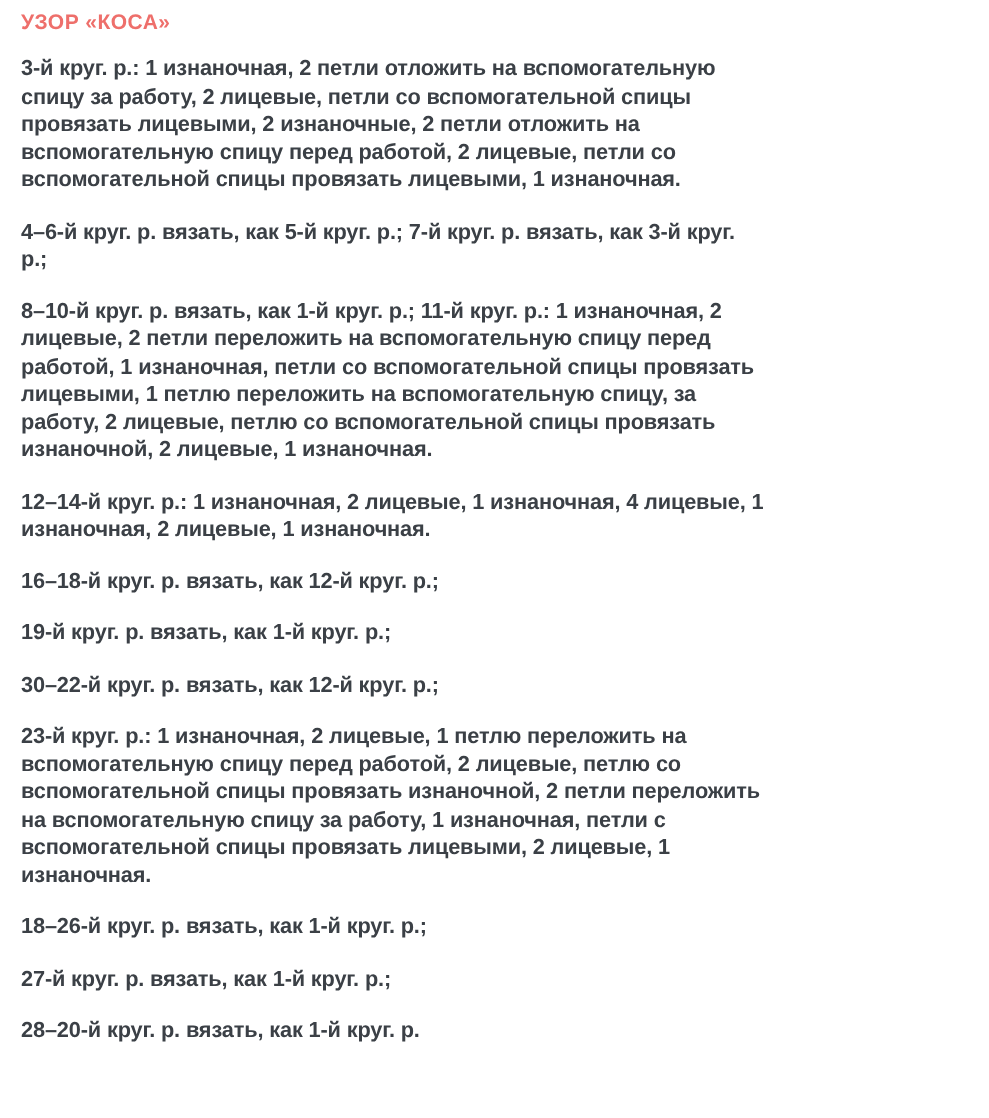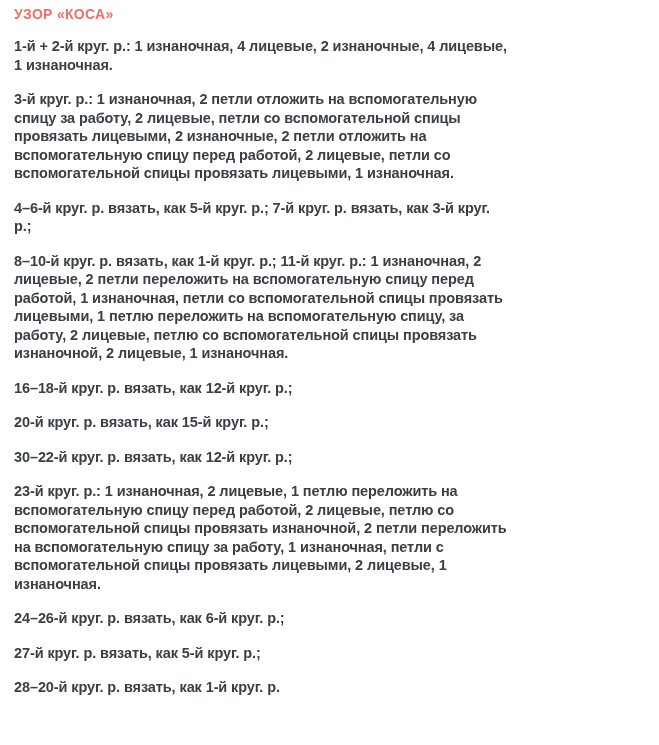"1-й + 2-й круг. р.:" p.step { html: <p>1-й + 2-й круг. р.: 1 изнаночная, 4 лицевые, 2 изнаночные, 4 лицевые, 1 изнаночная.</p> -> none }
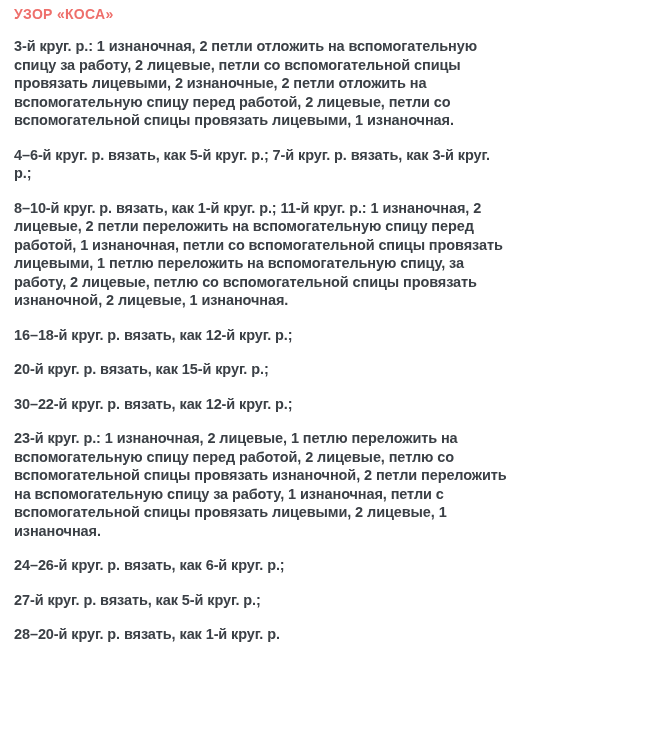"12–14-й круг. р.: 1 изнаночная," p.step { html: none -> <p>12–14-й круг. р.: 1 изнаночная, 2 лицевые, 1 изнаночная, 4 лицевые, 1 изнаночная, 2 лицевые, 1 изнаночная.</p> }
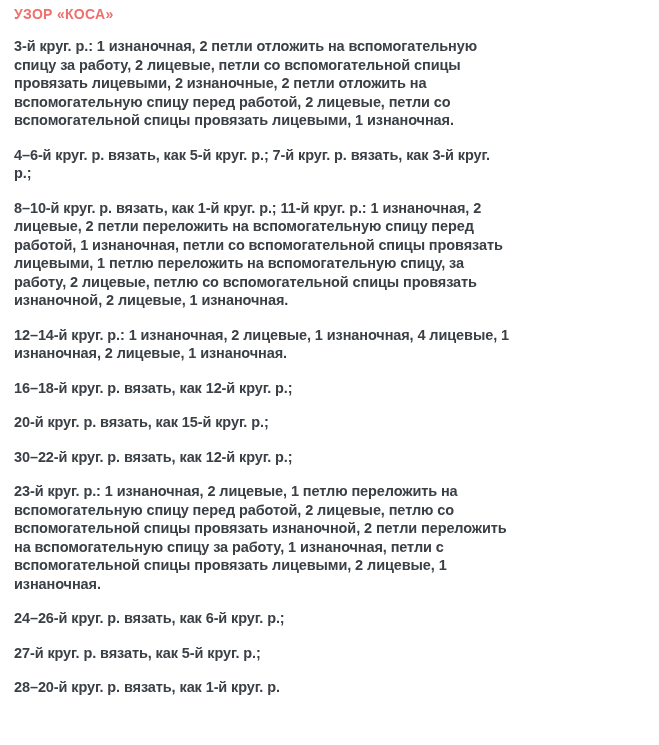"20-й круг. р. вязать, как" p.step { text: 20-й круг. р. вязать, как 15-й -> 19-й круг. р. вязать, как 1-й }
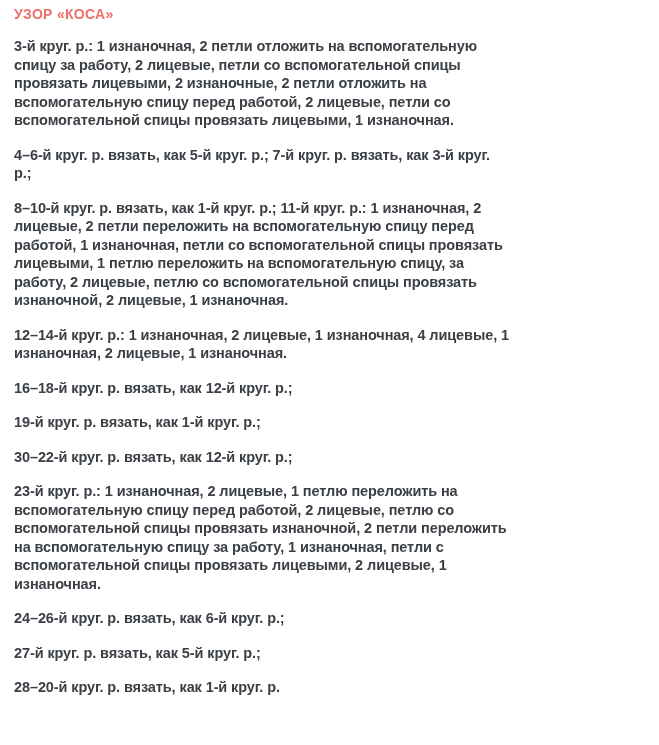"24–26-й круг. р. вязать, как" p.step { text: 24–26-й круг. р. вязать, как 6-й -> 18–26-й круг. р. вязать, как 1-й }
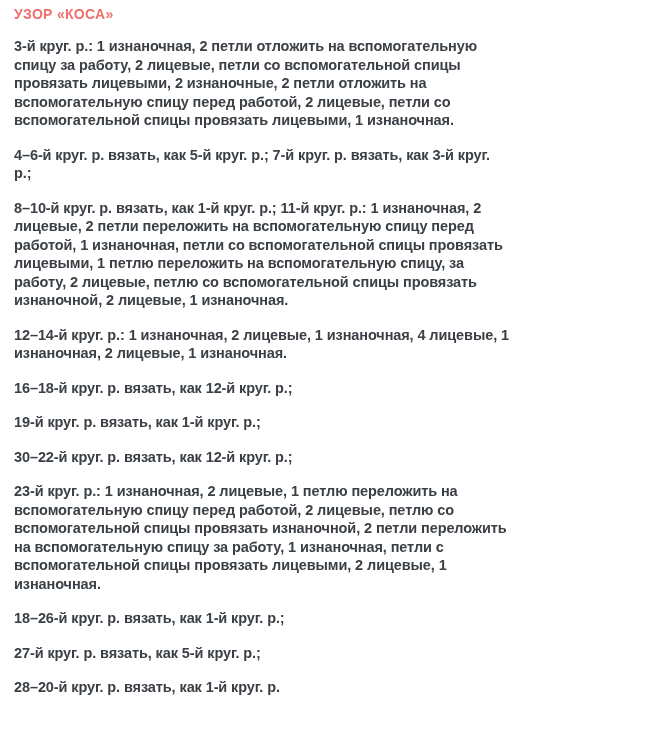"27-й круг. р. вязать, как" p.step { text: 5-й -> 1-й }
